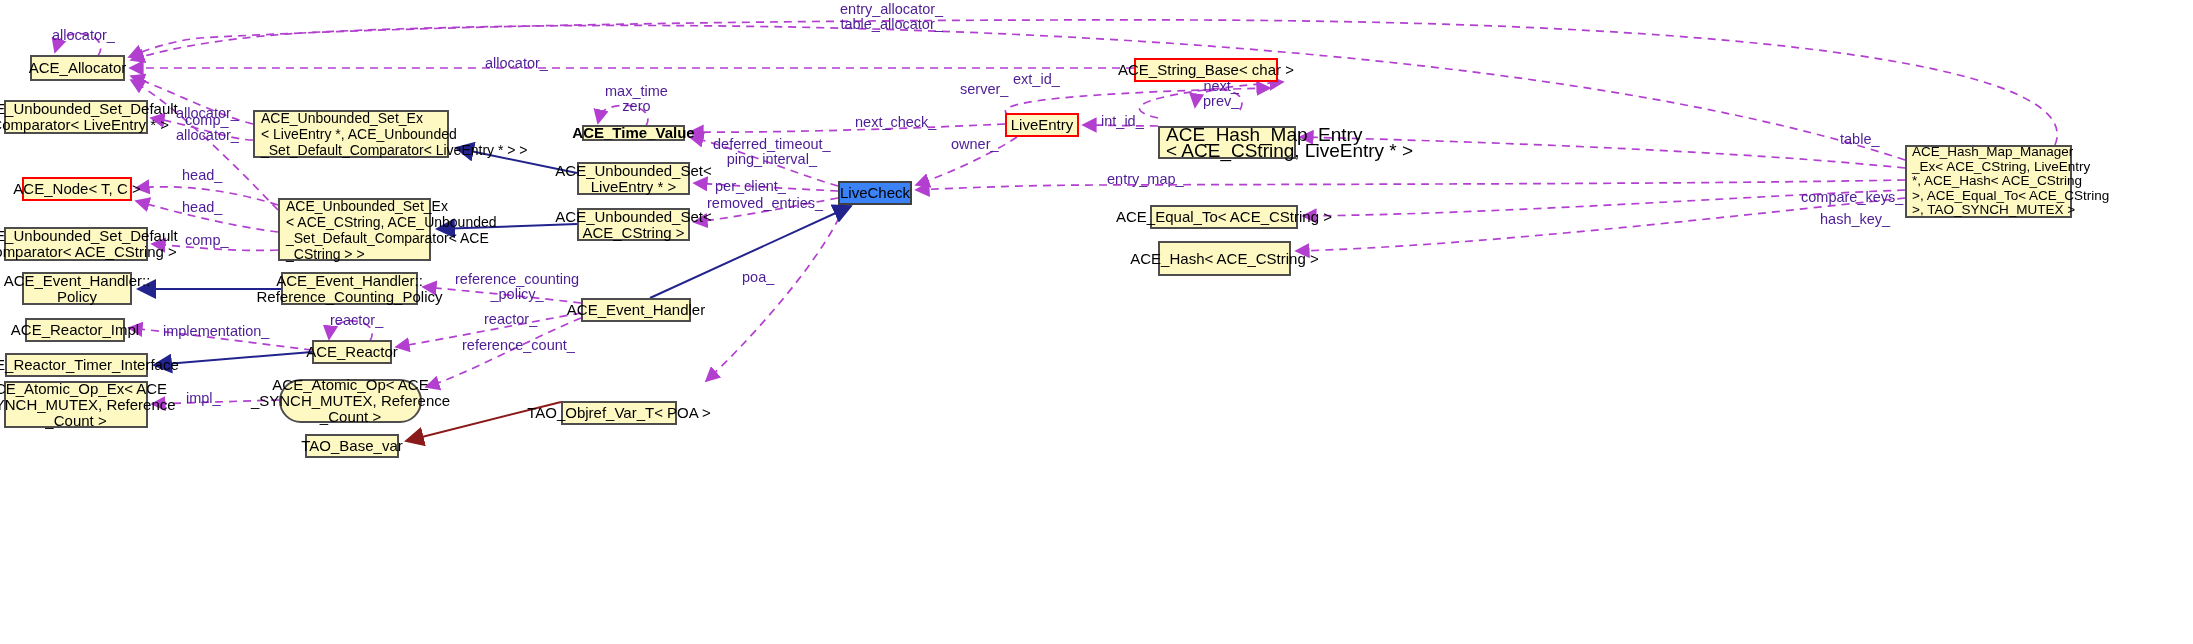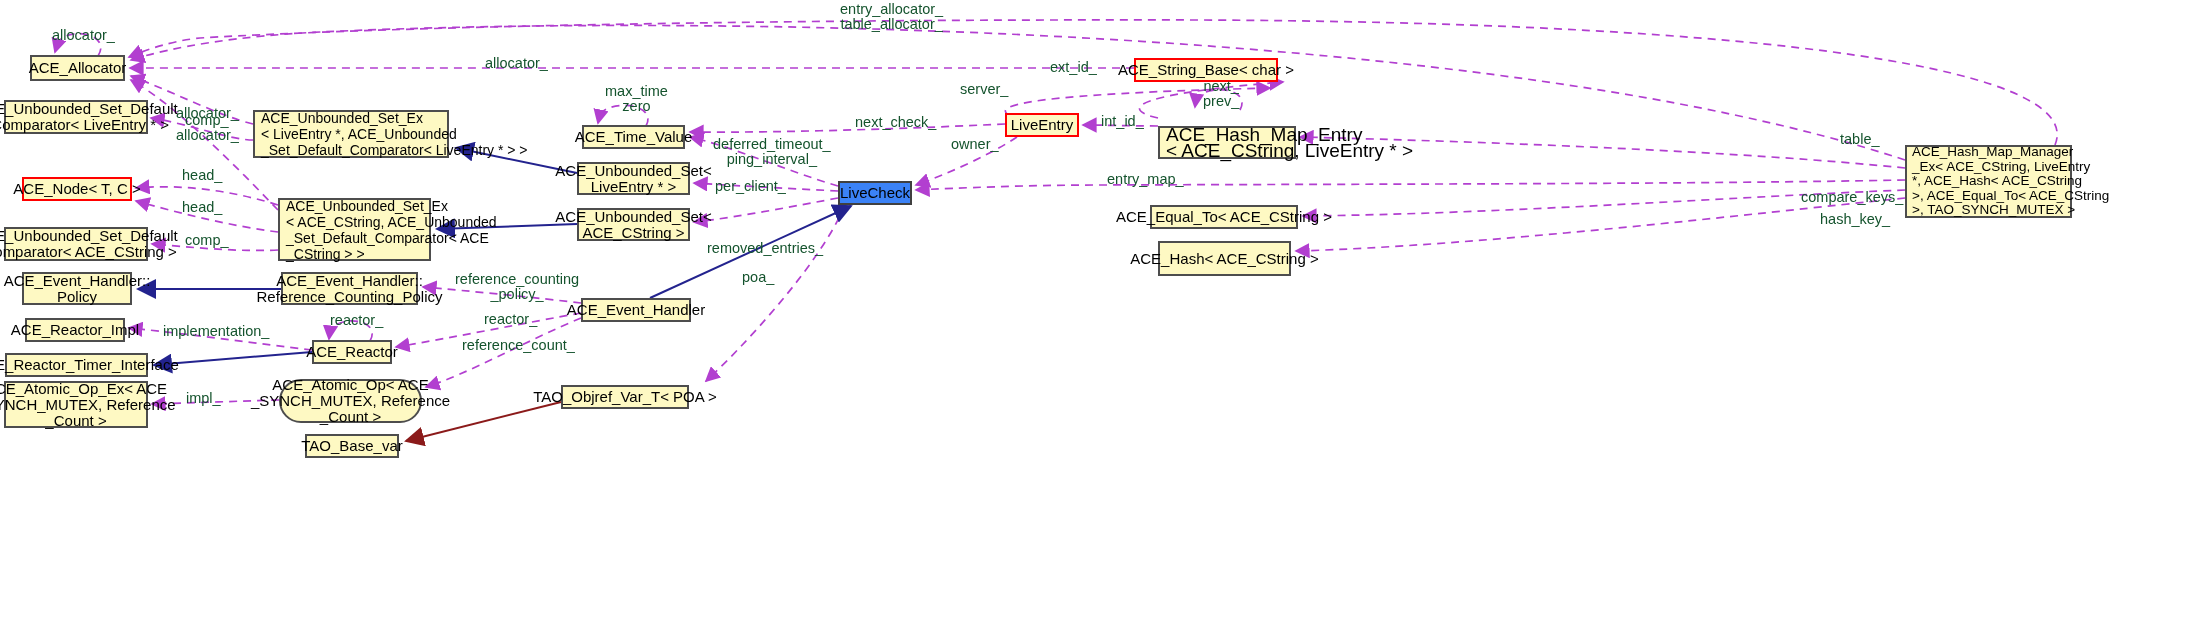"entry_allocator_" .edge-label { color: #14532d -> #4c1d95 }
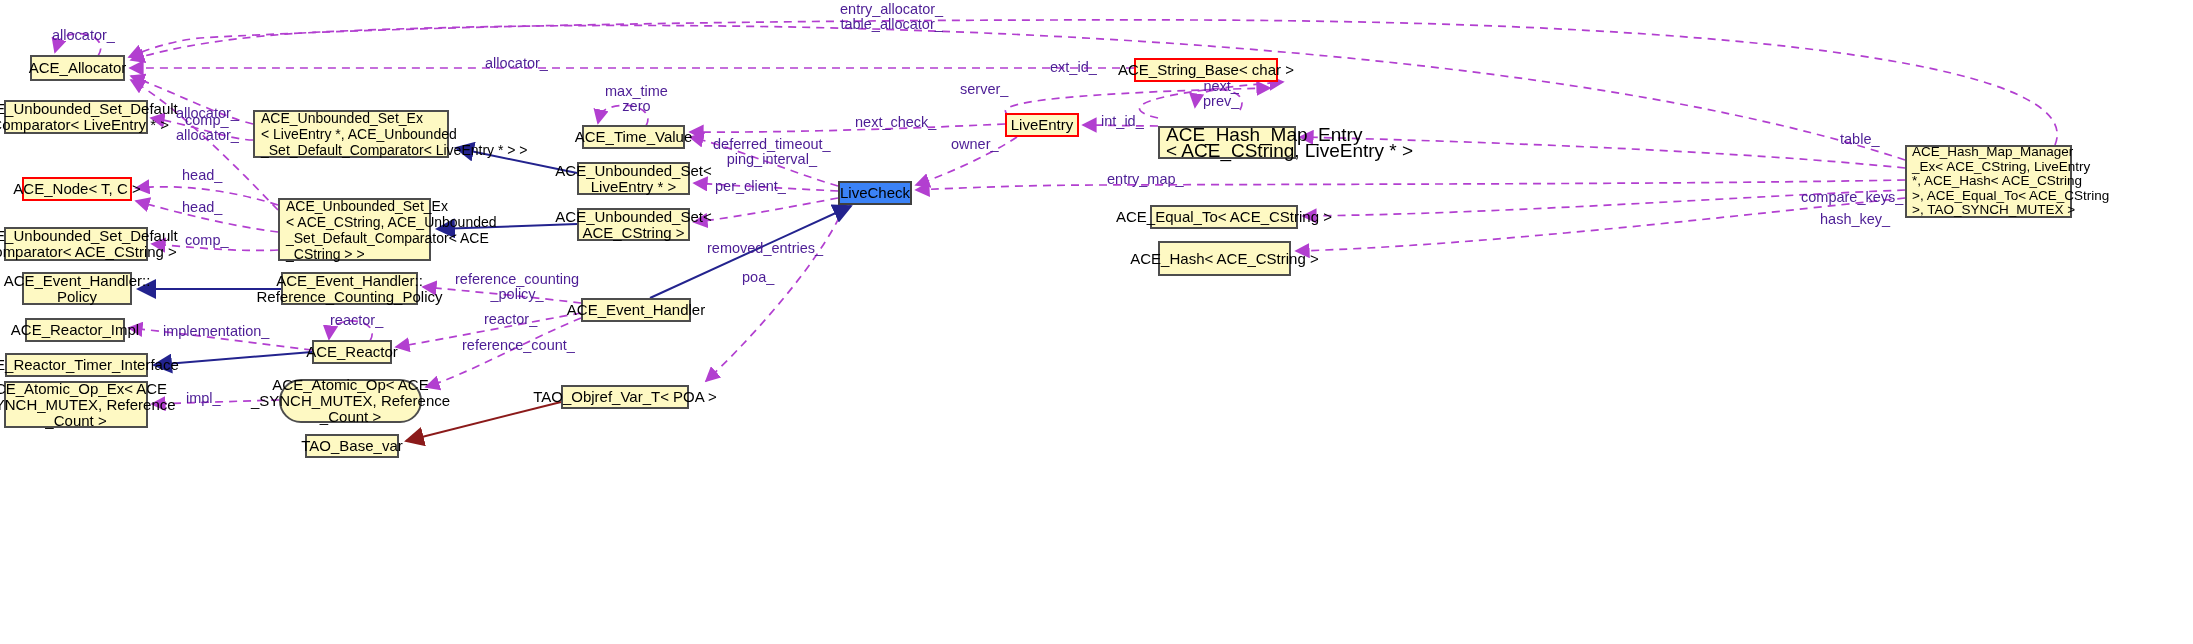"ext_id_" div.edge-label { margin-left: 37px -> none; top: 60px -> 72px }
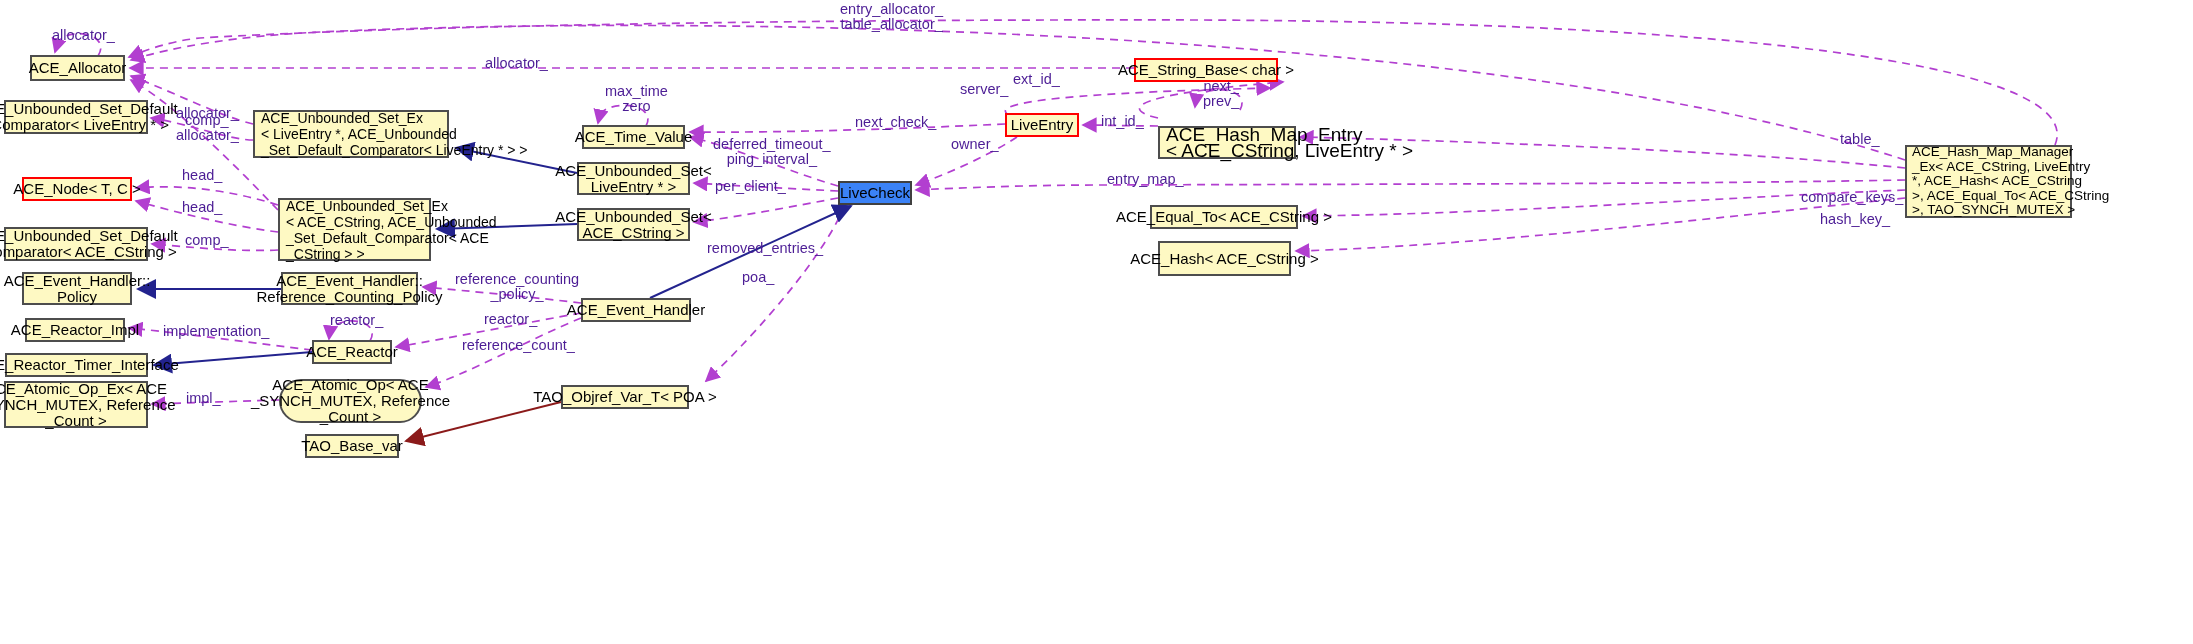"ACE_Time_Value" div.node { font-weight: none -> bold; height: 24px -> 16px }
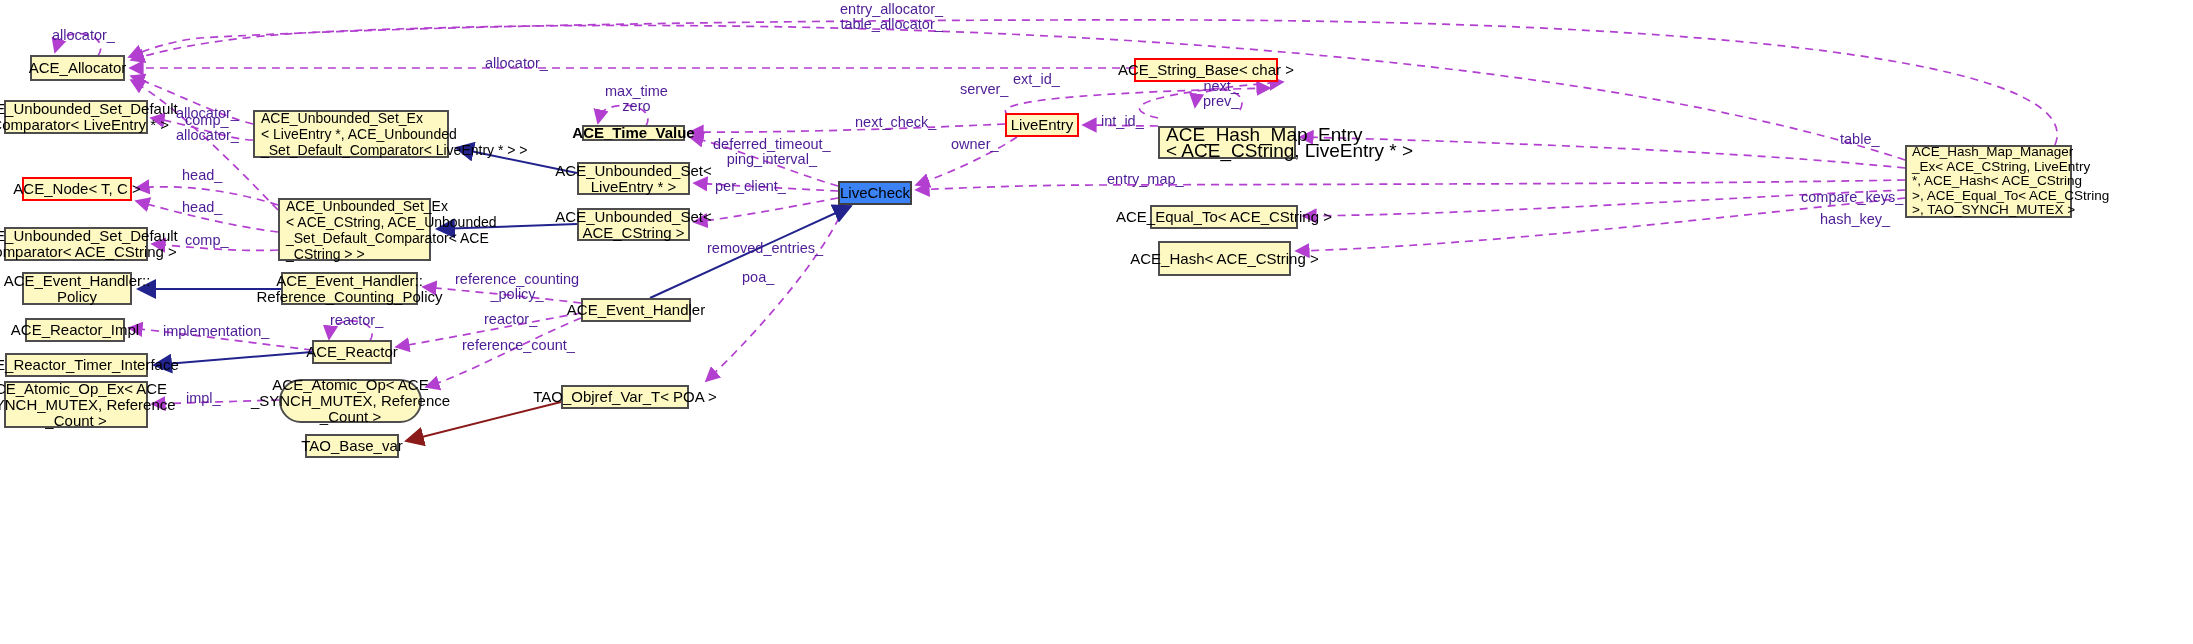"removed_entries_" div.edge-label { margin-top: 45px -> none }
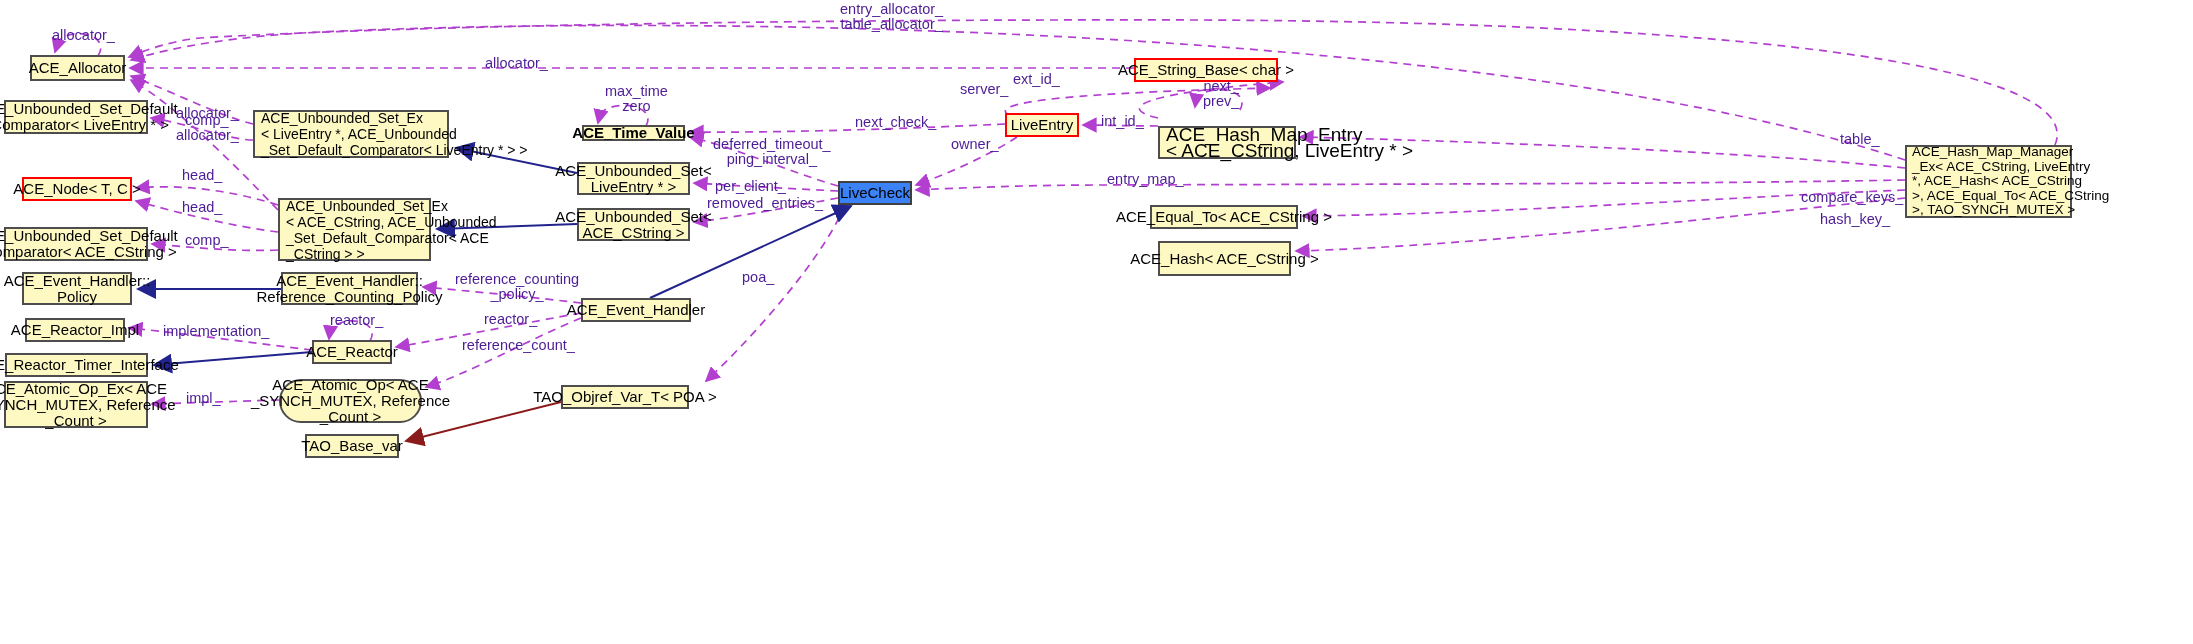"TAO_Objref_Var_T< POA >" div.node { top: 385px -> 401px; width: 128px -> 116px }
